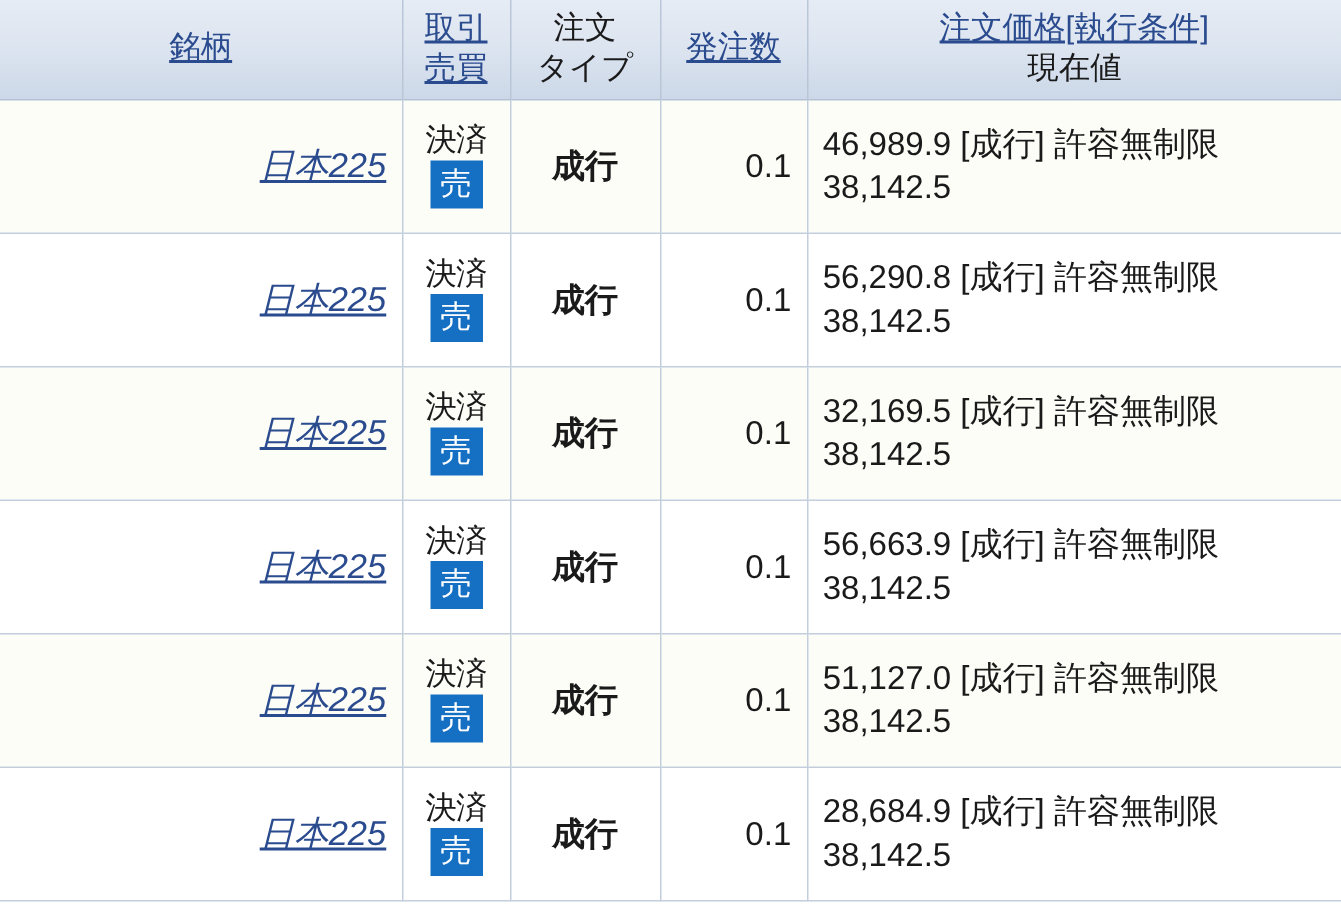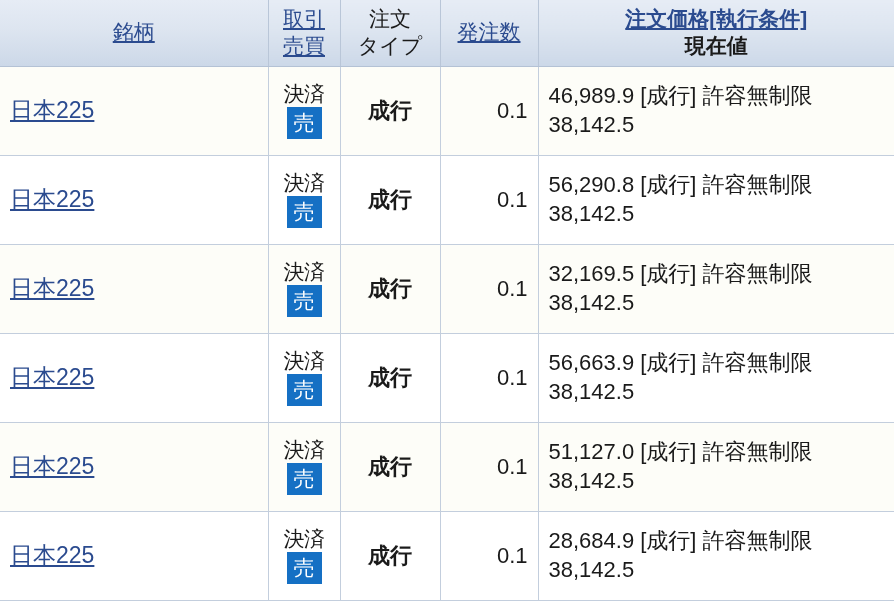"注文価格[執行条件]" .order-table thead th:last-child { font-weight: bold -> none }
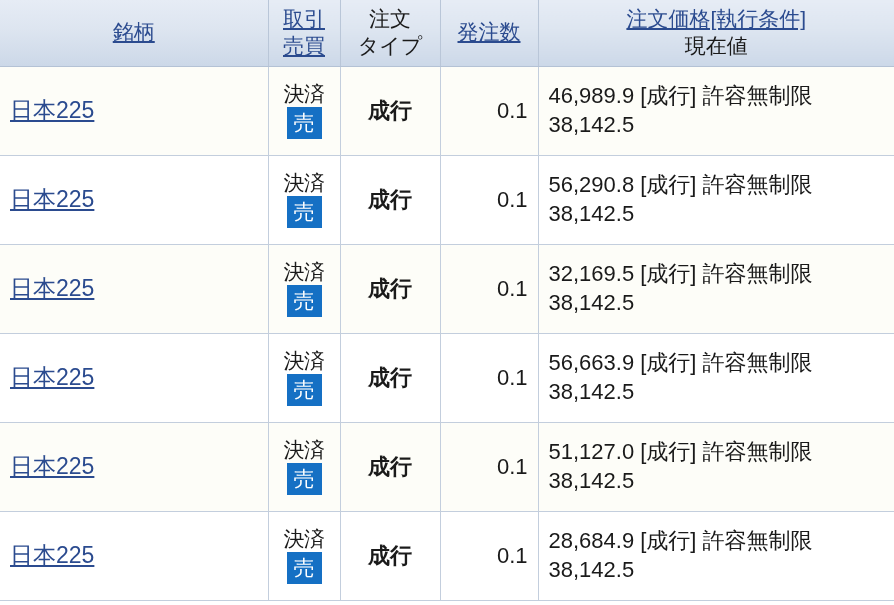"日本225" .cell-symbol { font-style: none -> italic; text-align: left -> right }
